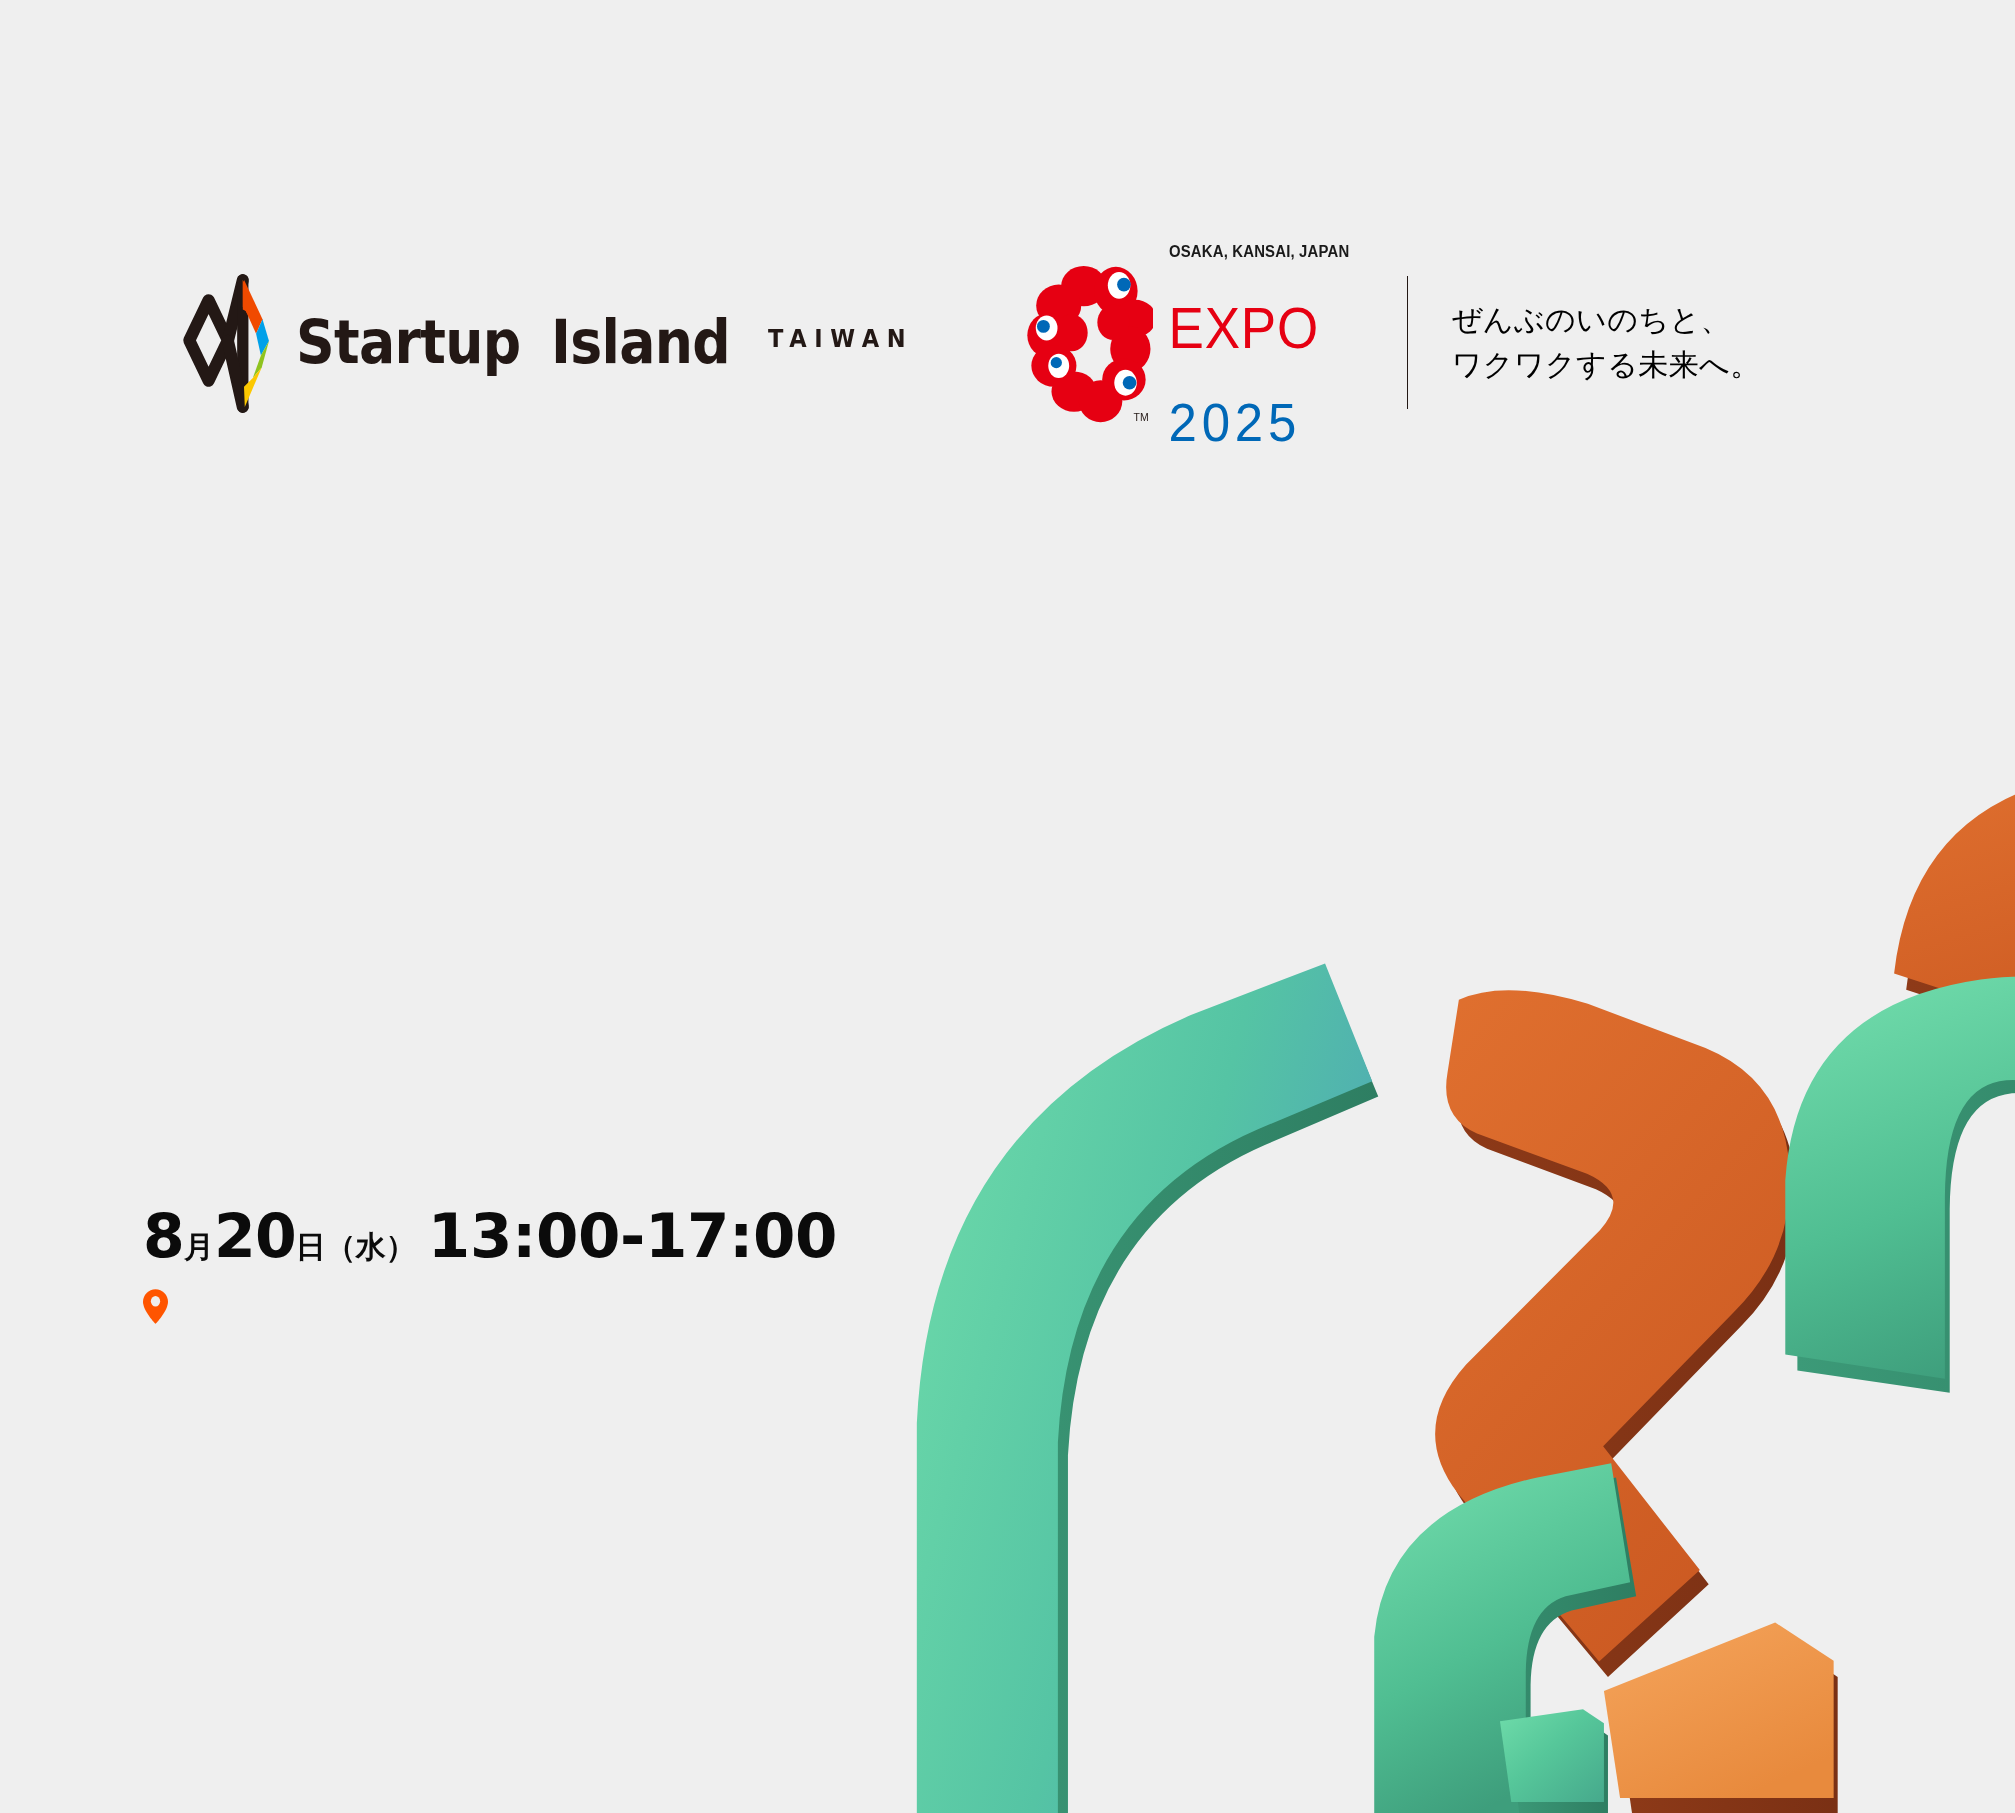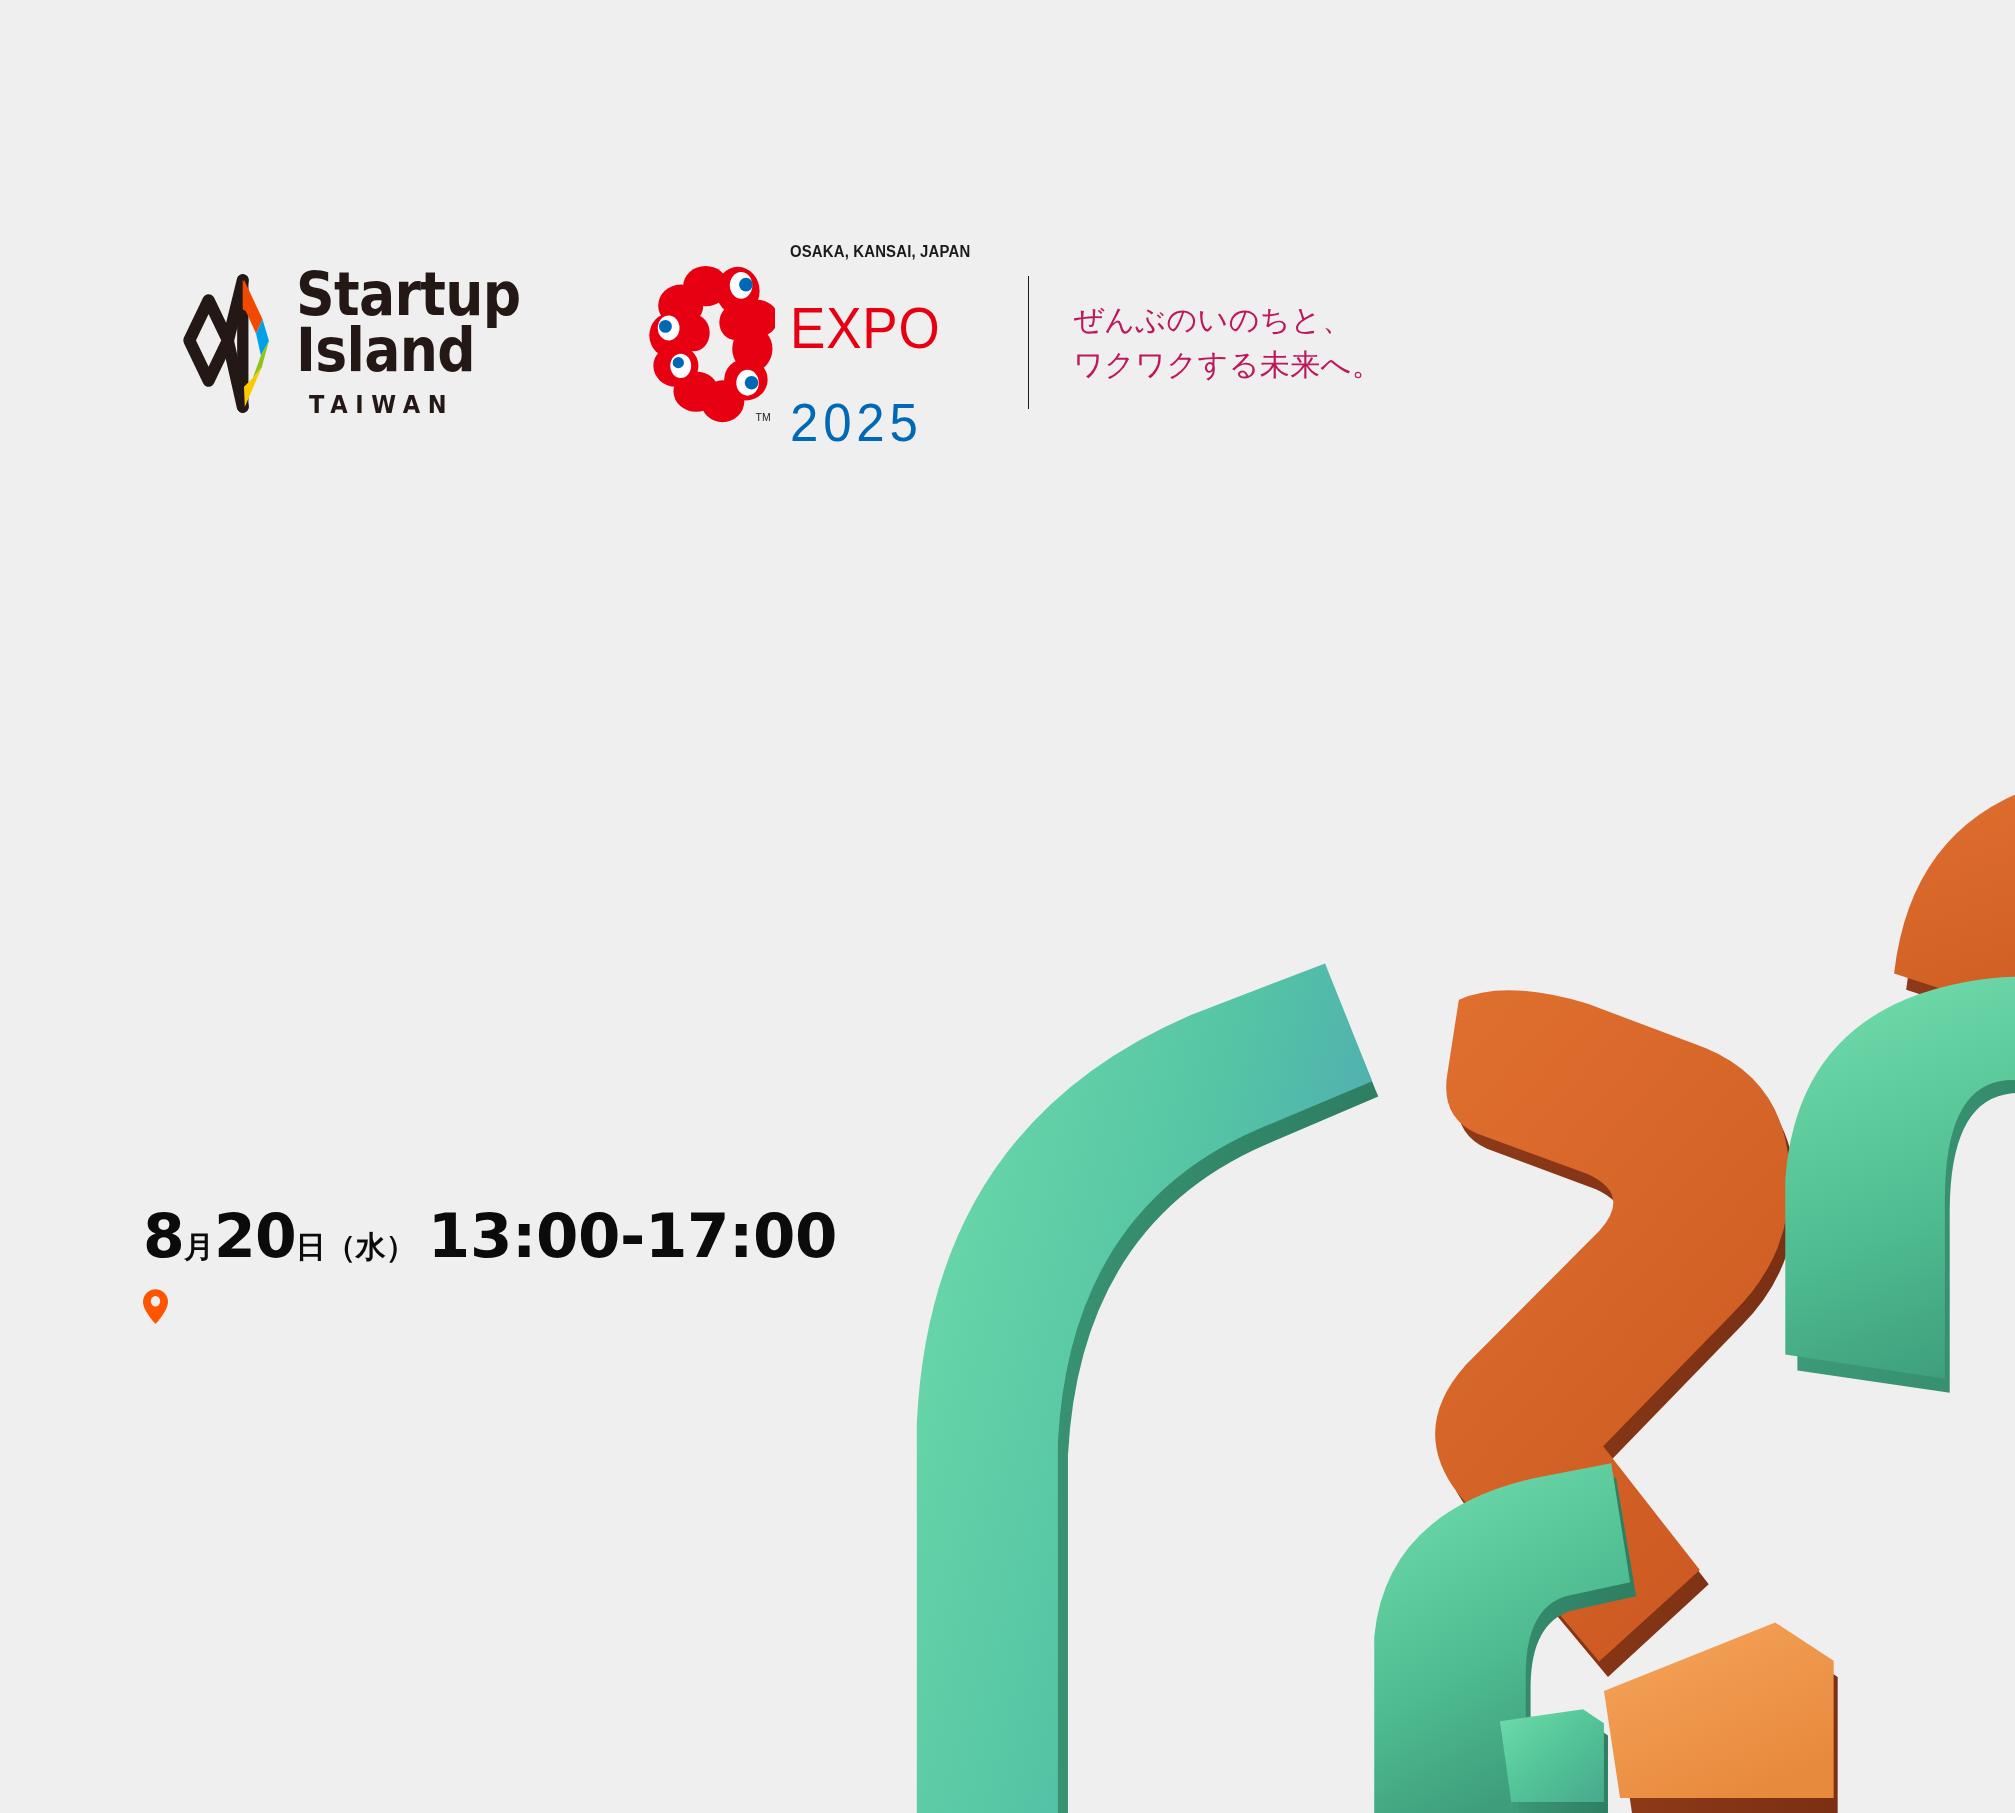"Startup" .si-word { flex-direction: column -> row }
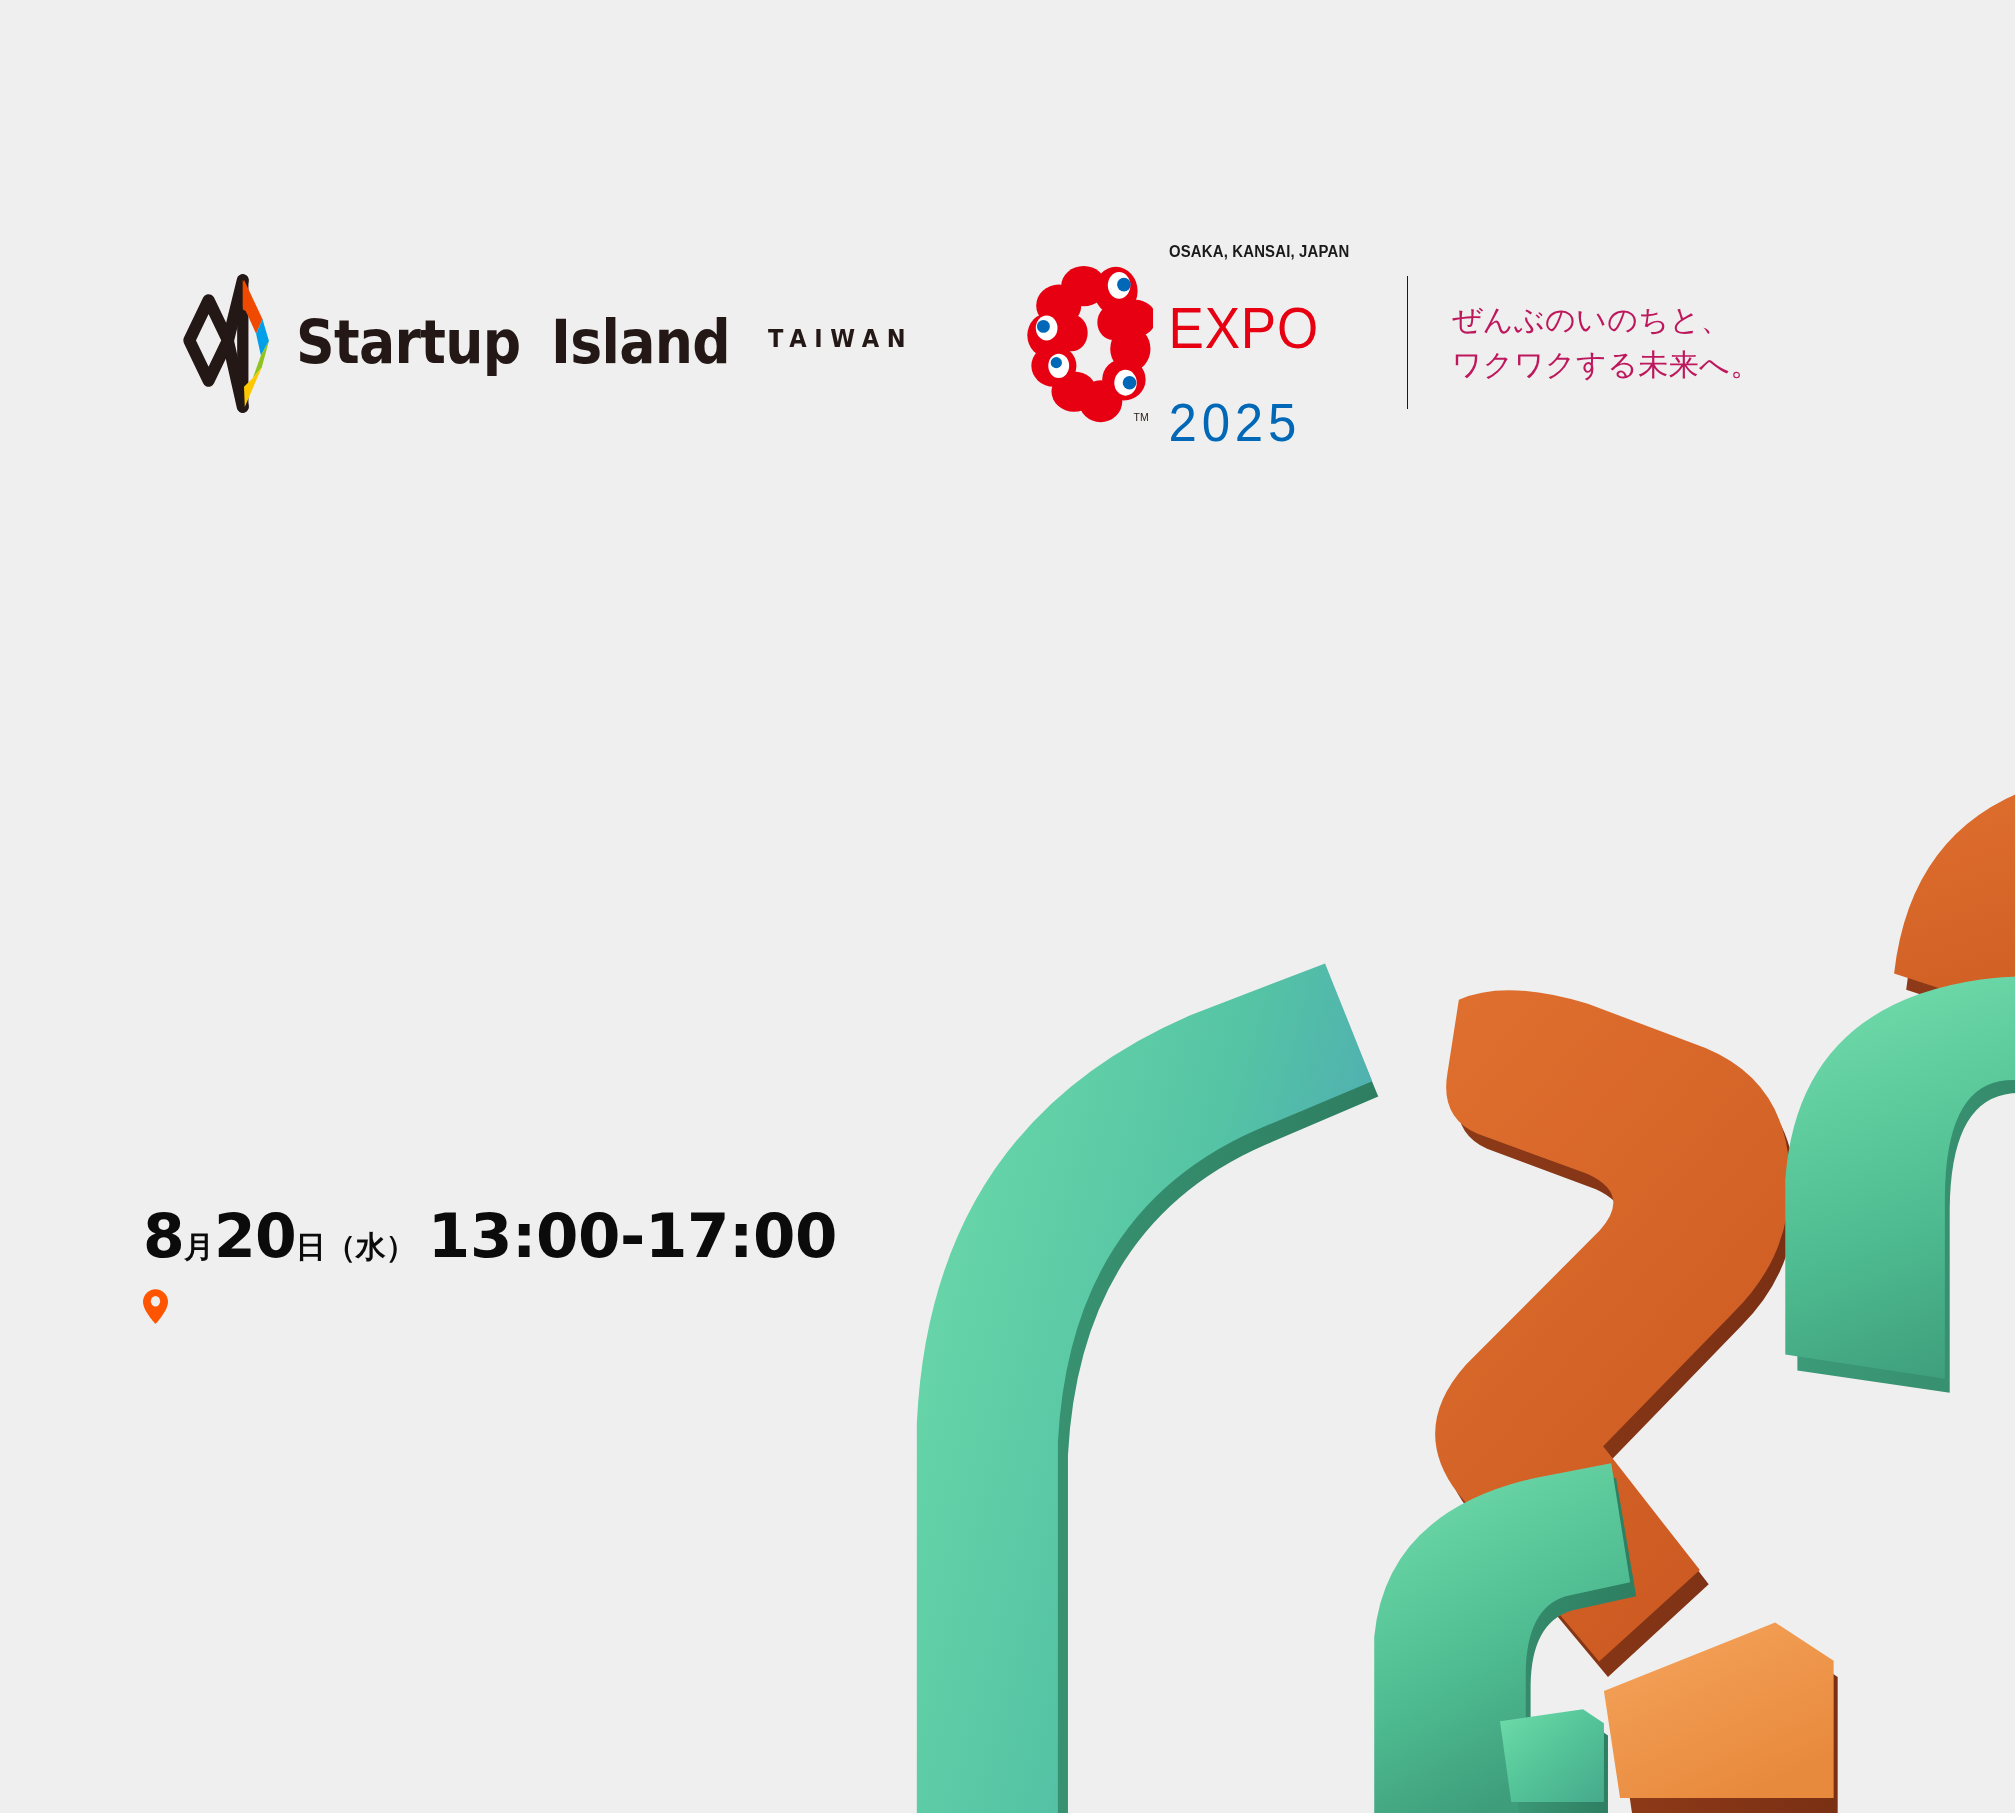"ぜんぶのいのちと、" .tagline { color: #be185d -> #000000 }
